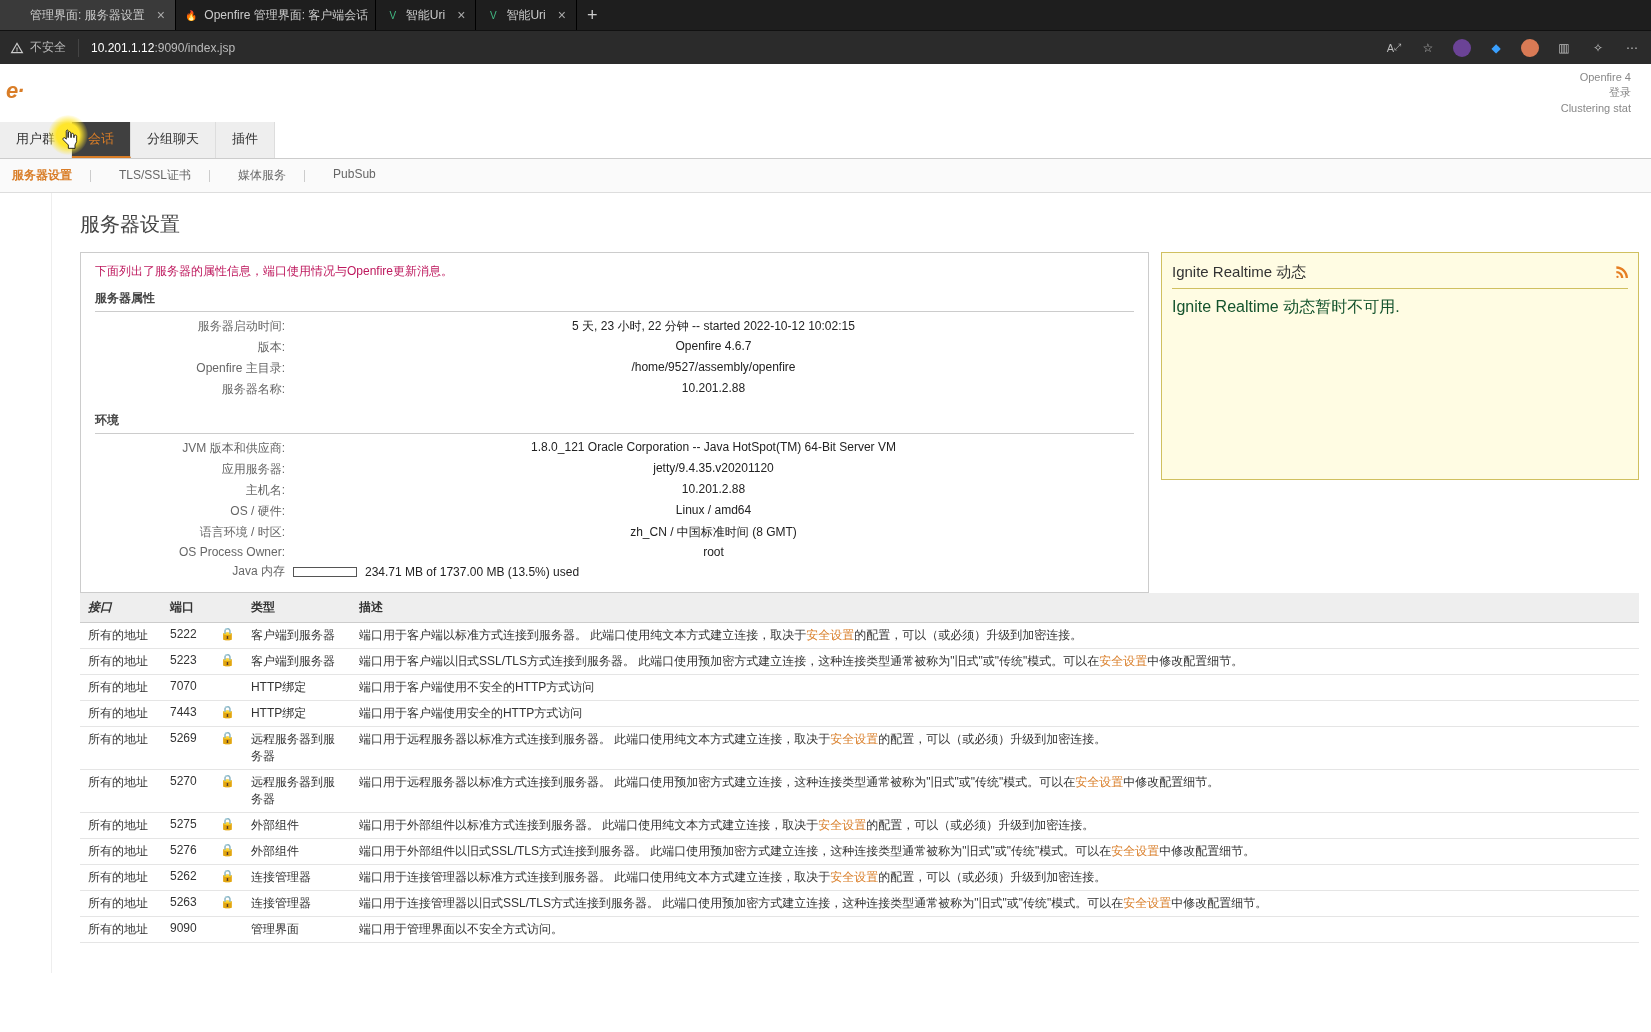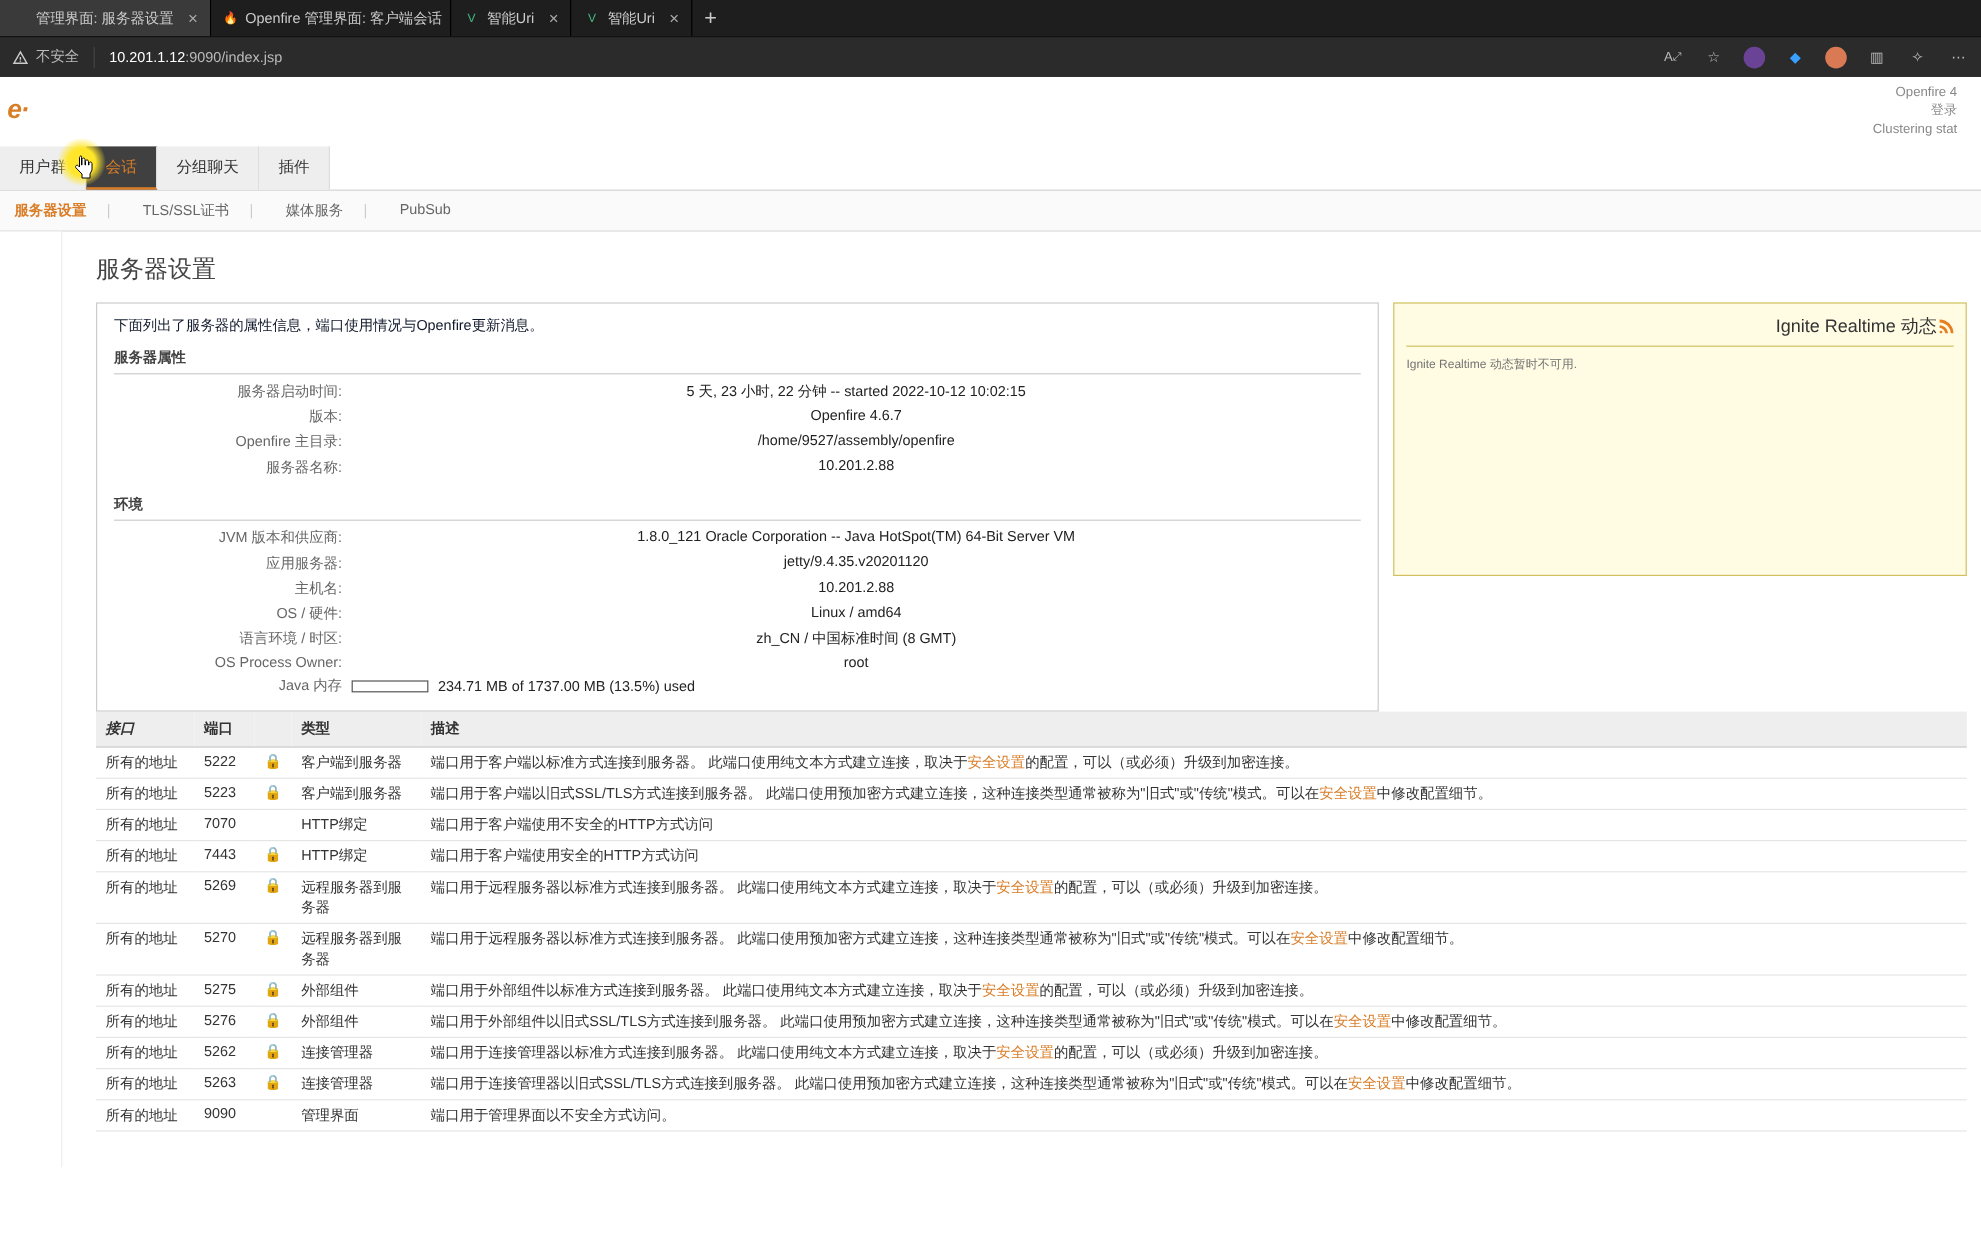"下面列出了服务器的属性信息，端口使用情况与Openfire更新消息。" .info-desc { color: #0f172a -> #be185d }
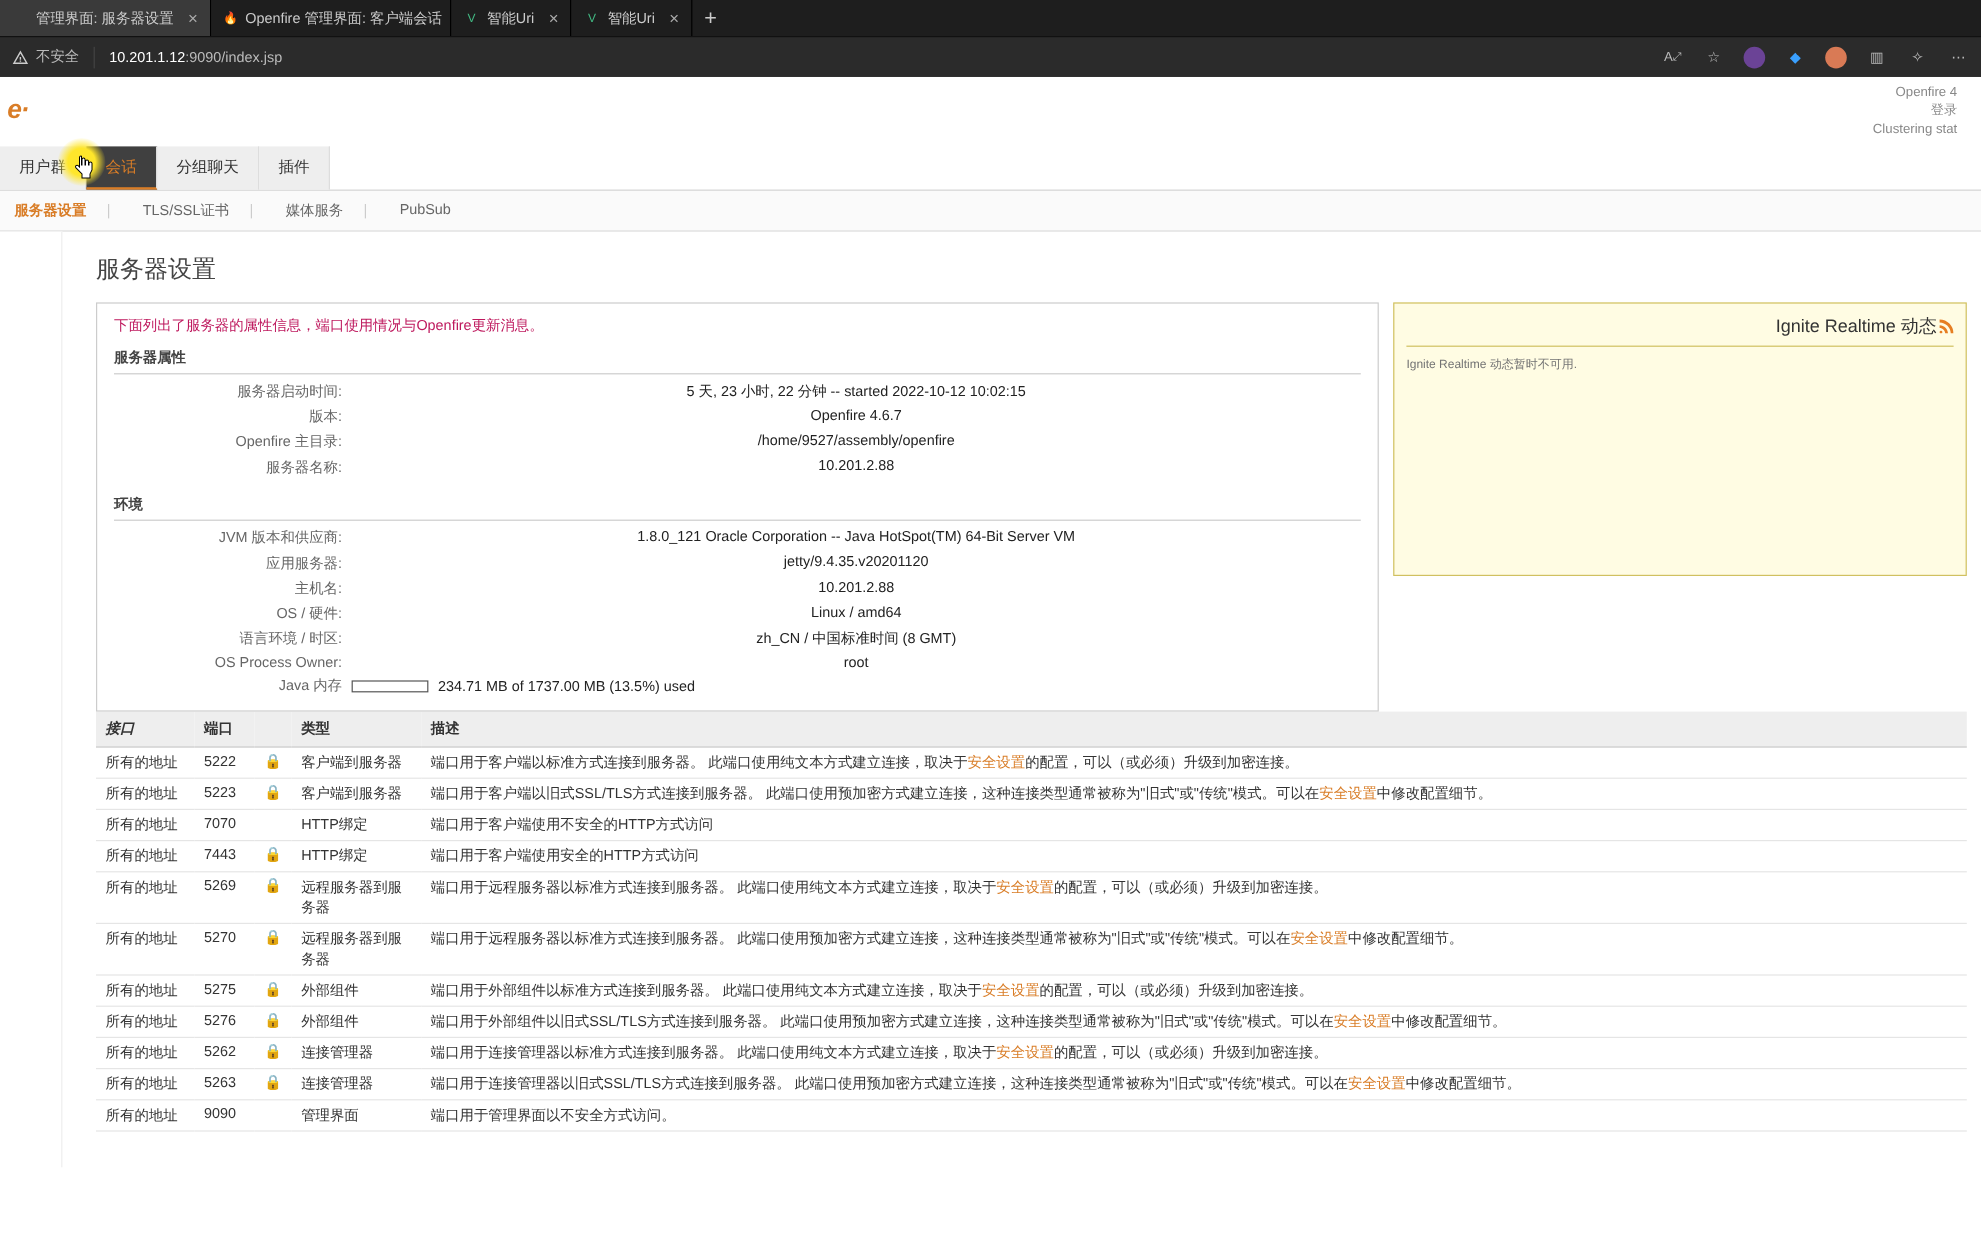"Ignite Realtime 动态" .ignite-box h2 { justify-content: flex-end -> space-between }
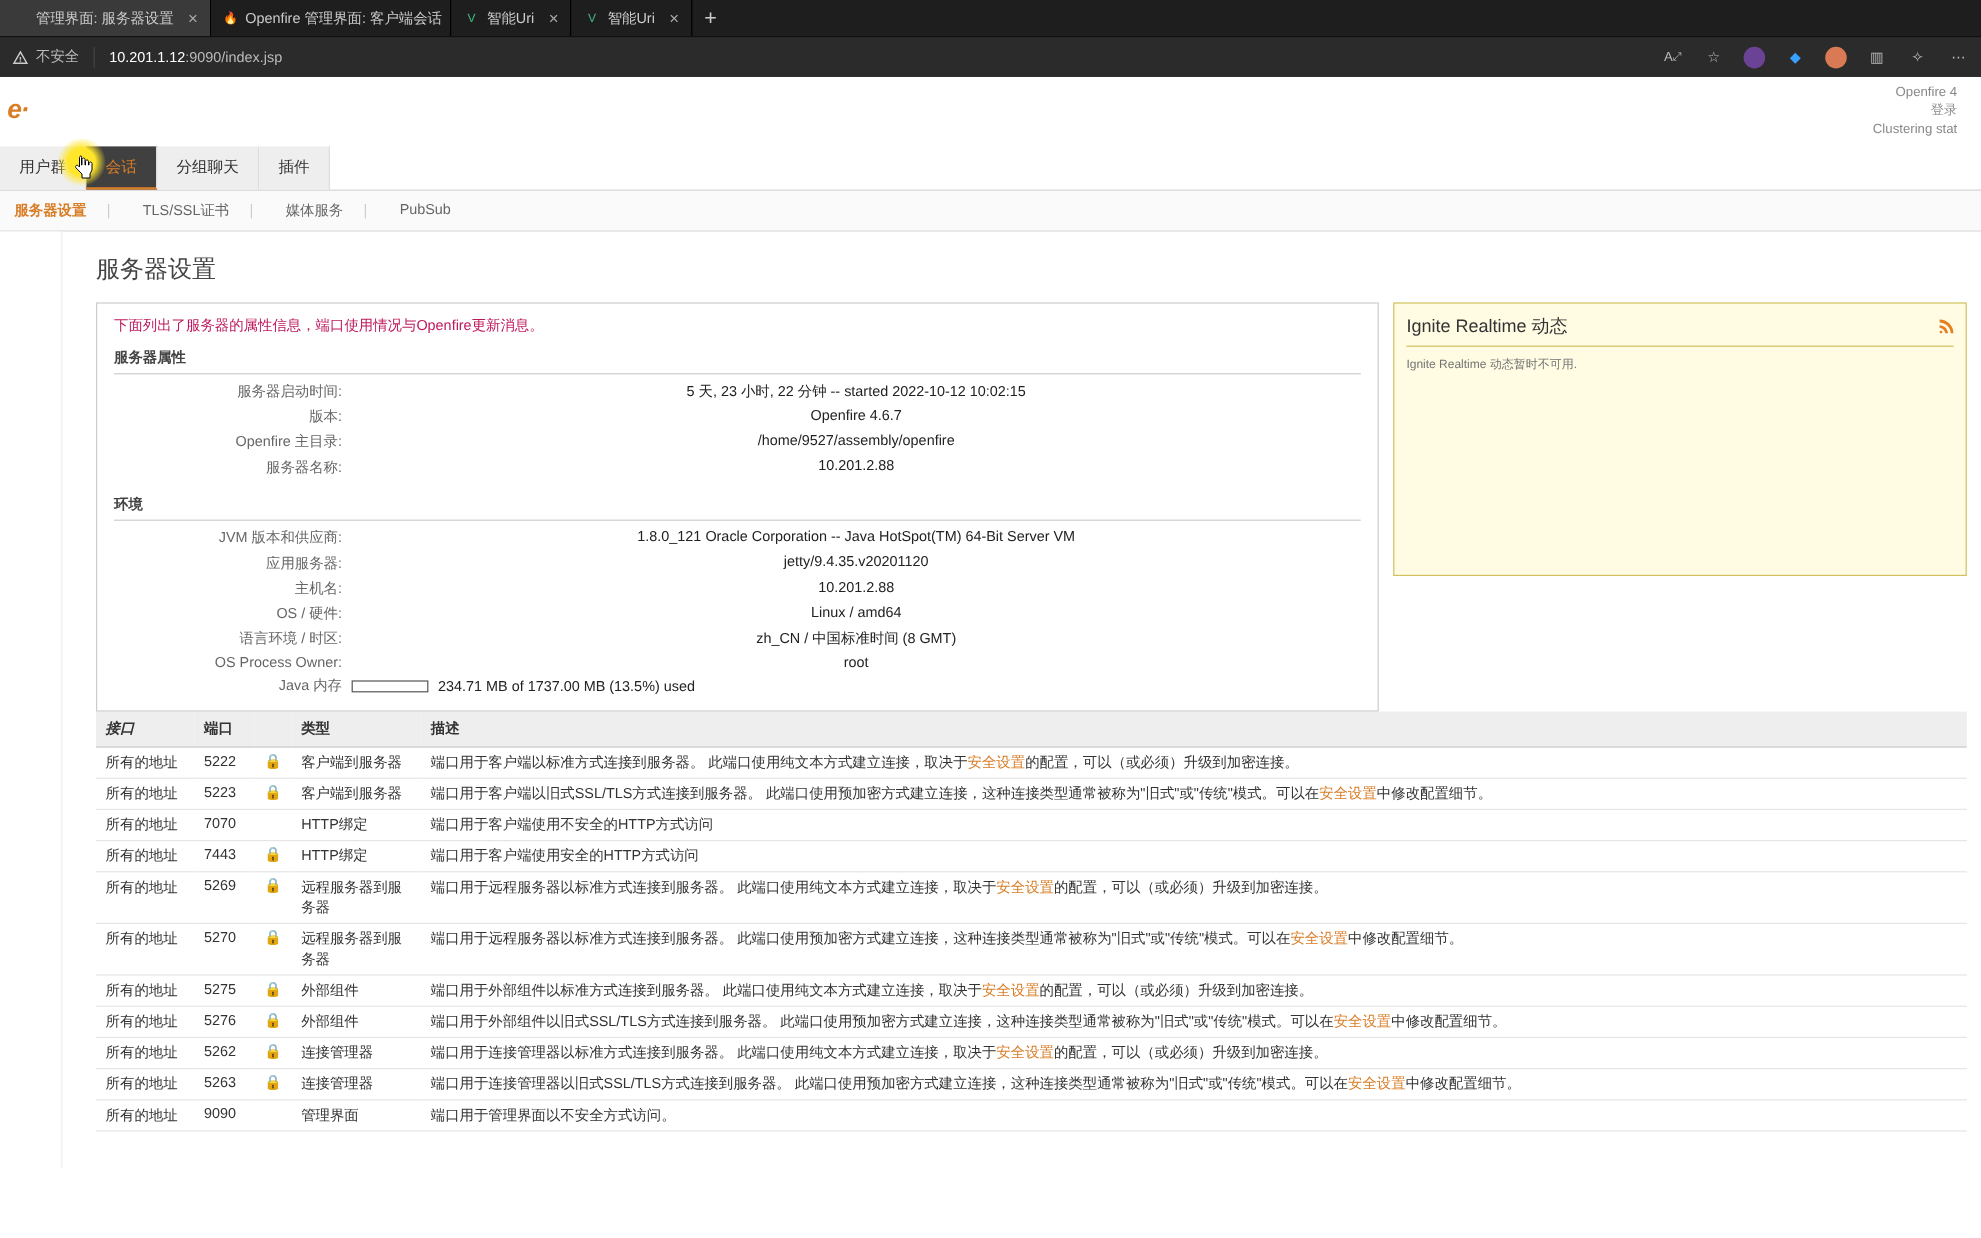"Ignite Realtime 动态暂时不可用." .ignite-box .ignite-body { color: #737373 -> #14532d; font-size: 10px -> 16px }
